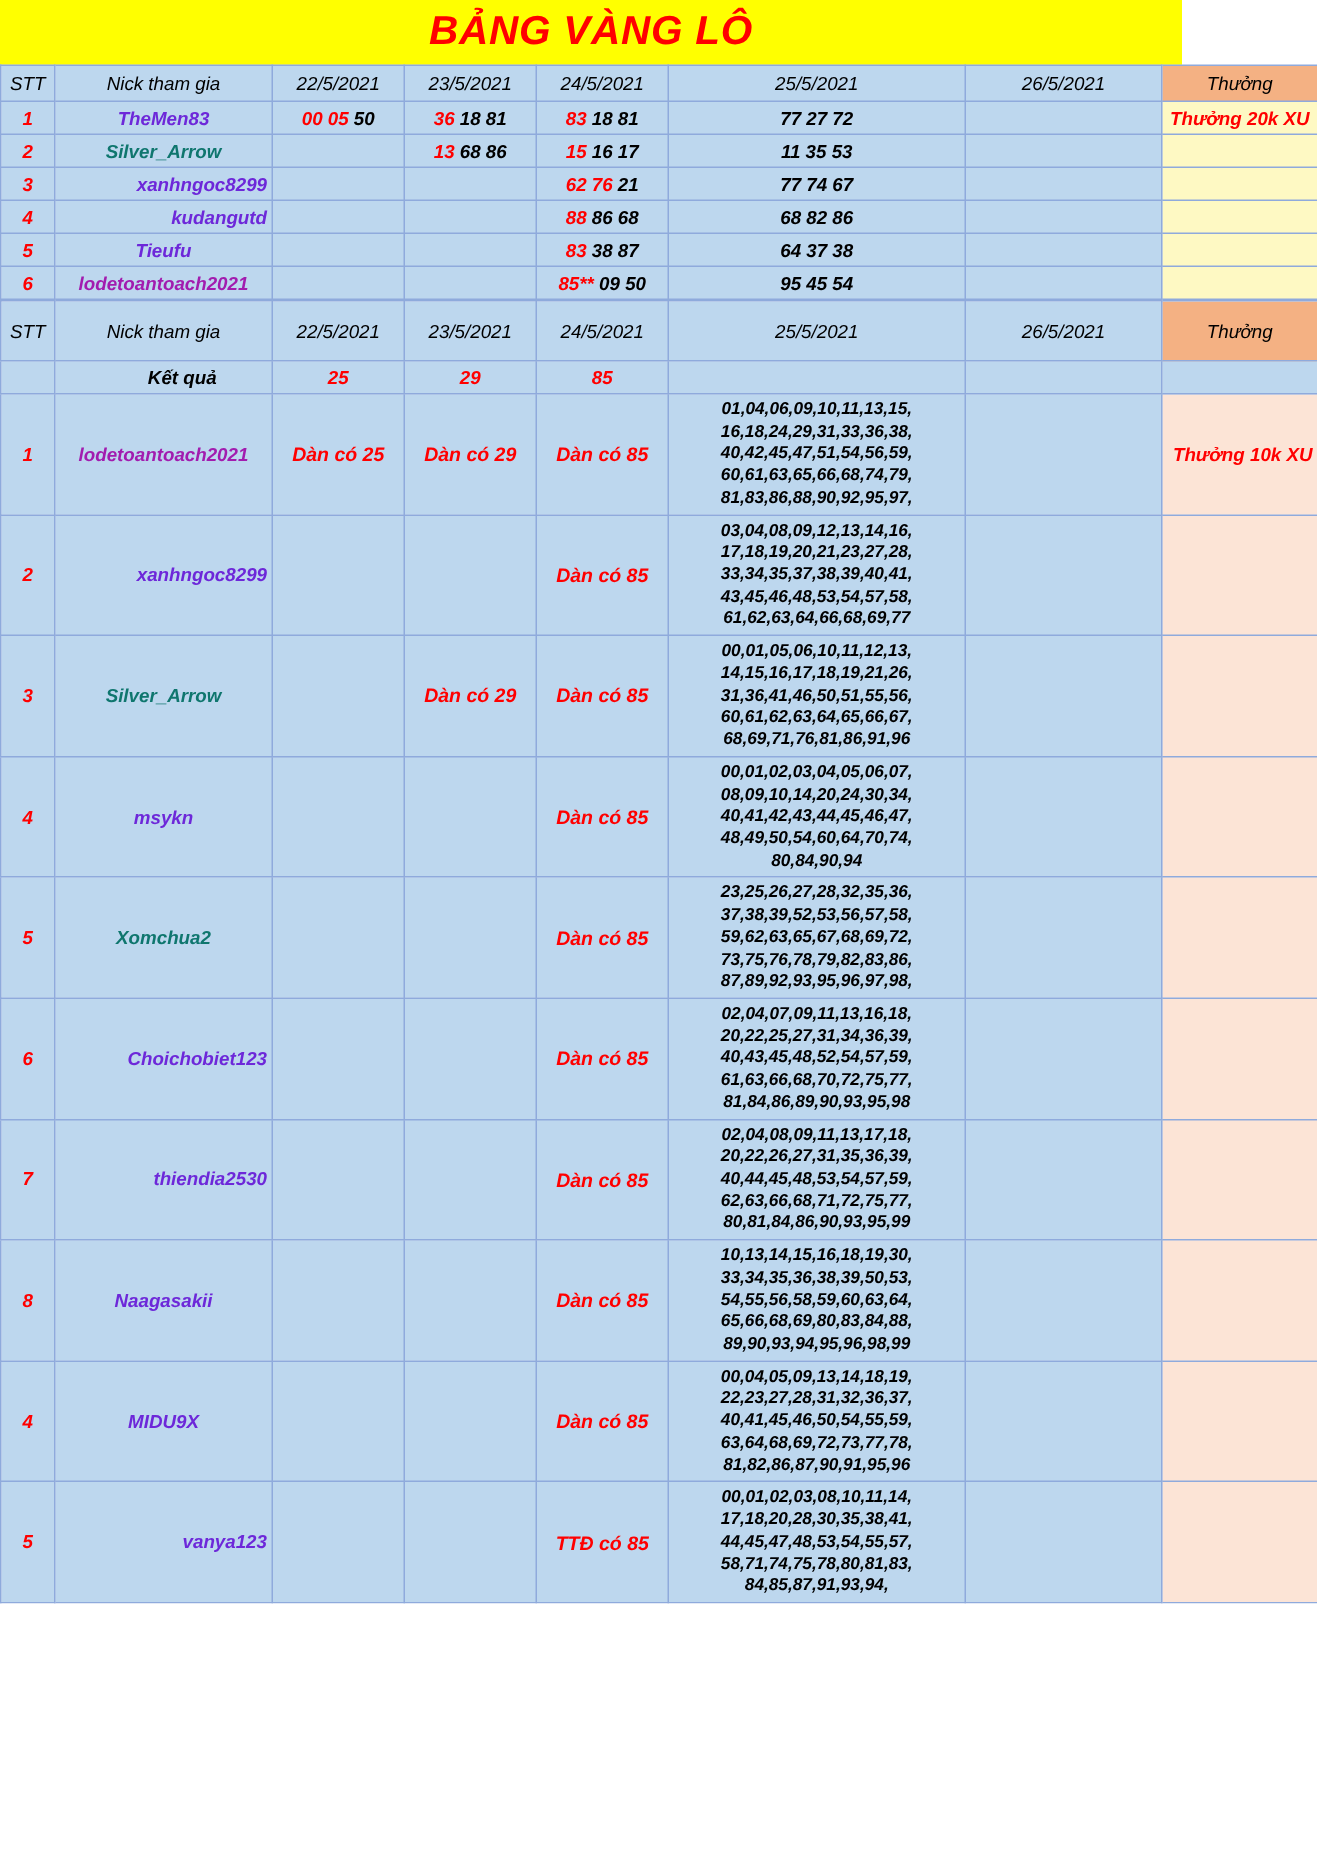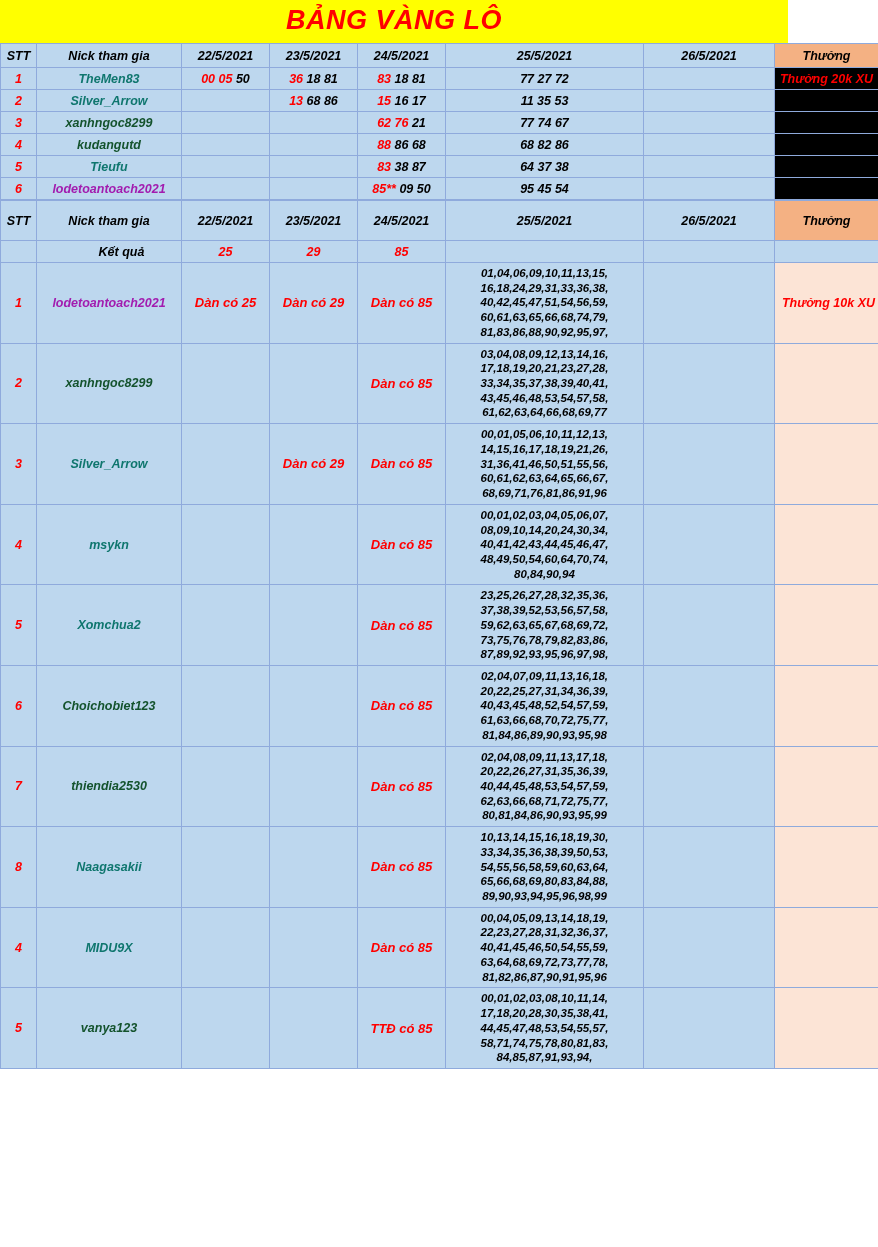"STT" .hdr td { font-weight: bold -> normal }
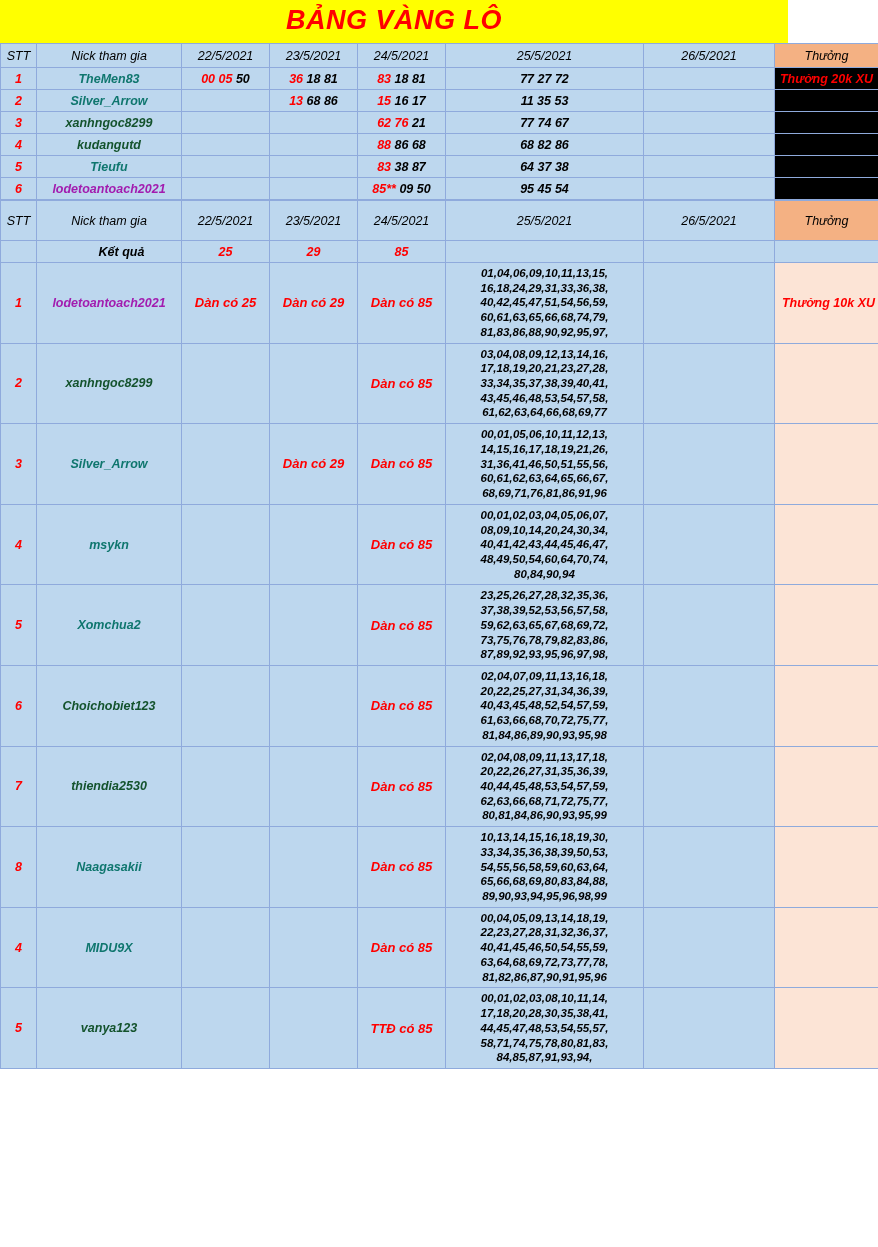"TheMen83" .nick.black { color: #0f766e -> #6d28d9 }
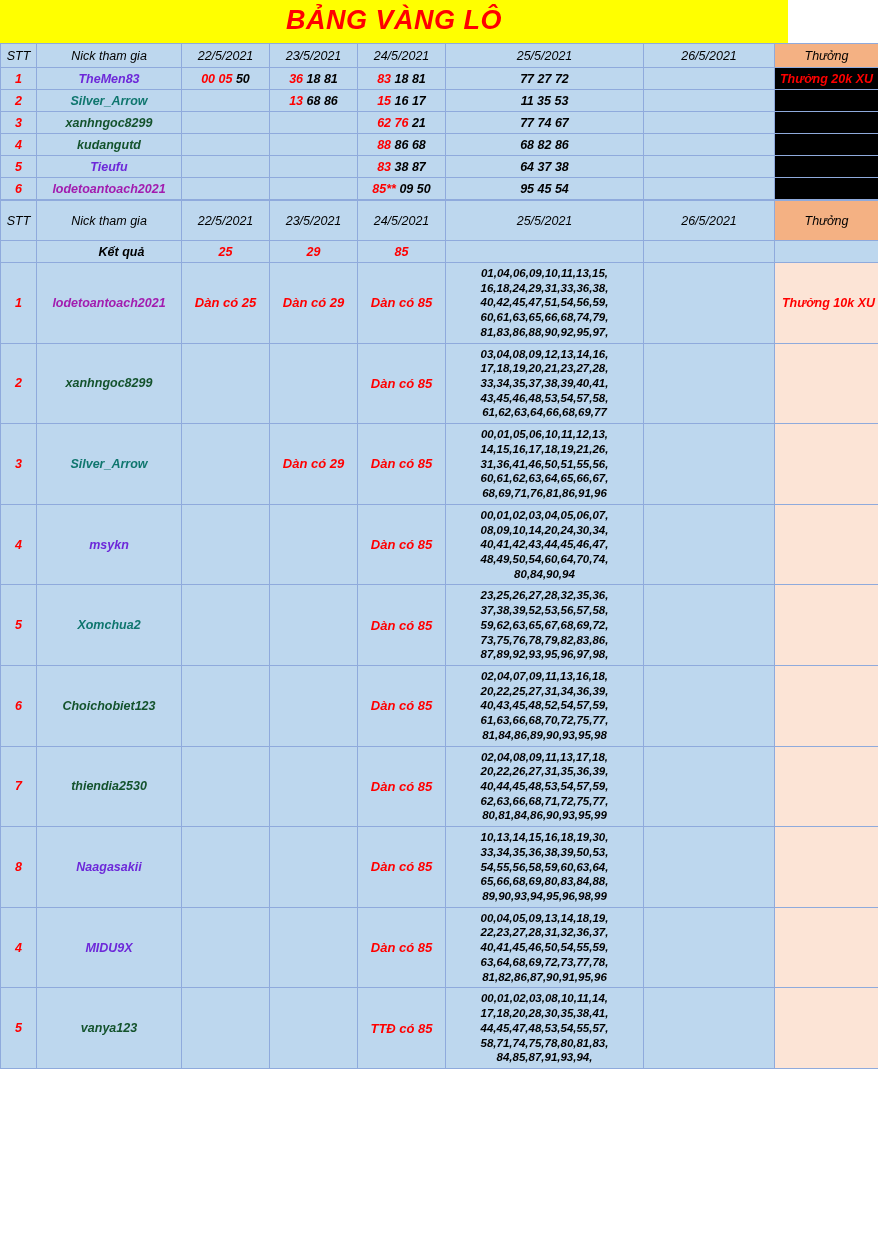"Thưởng 20k XU" .t-lo tbody td.reward { background: #000000 -> #fef9c3 }
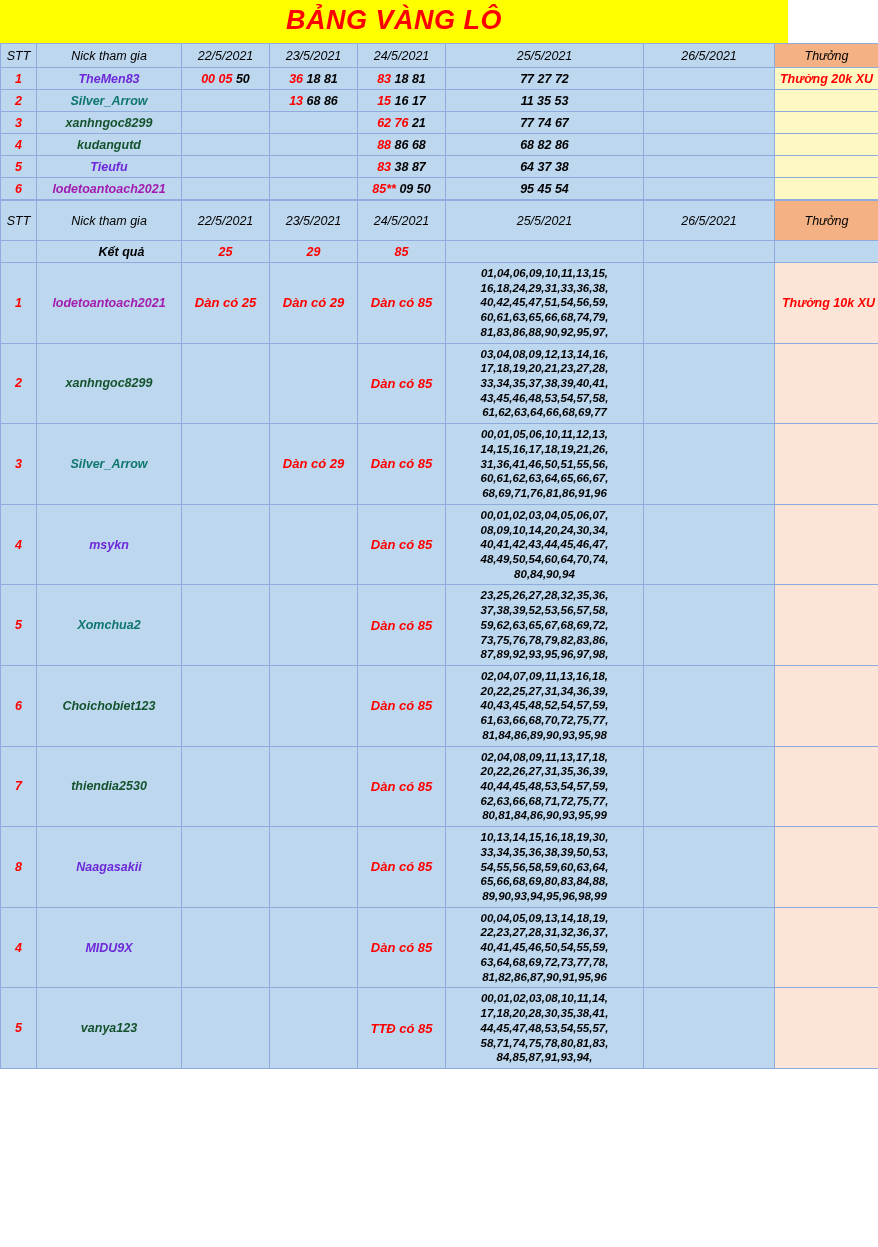"xanhngoc8299" .nick.brown { color: #14532d -> #6d28d9; text-align: none -> right }
